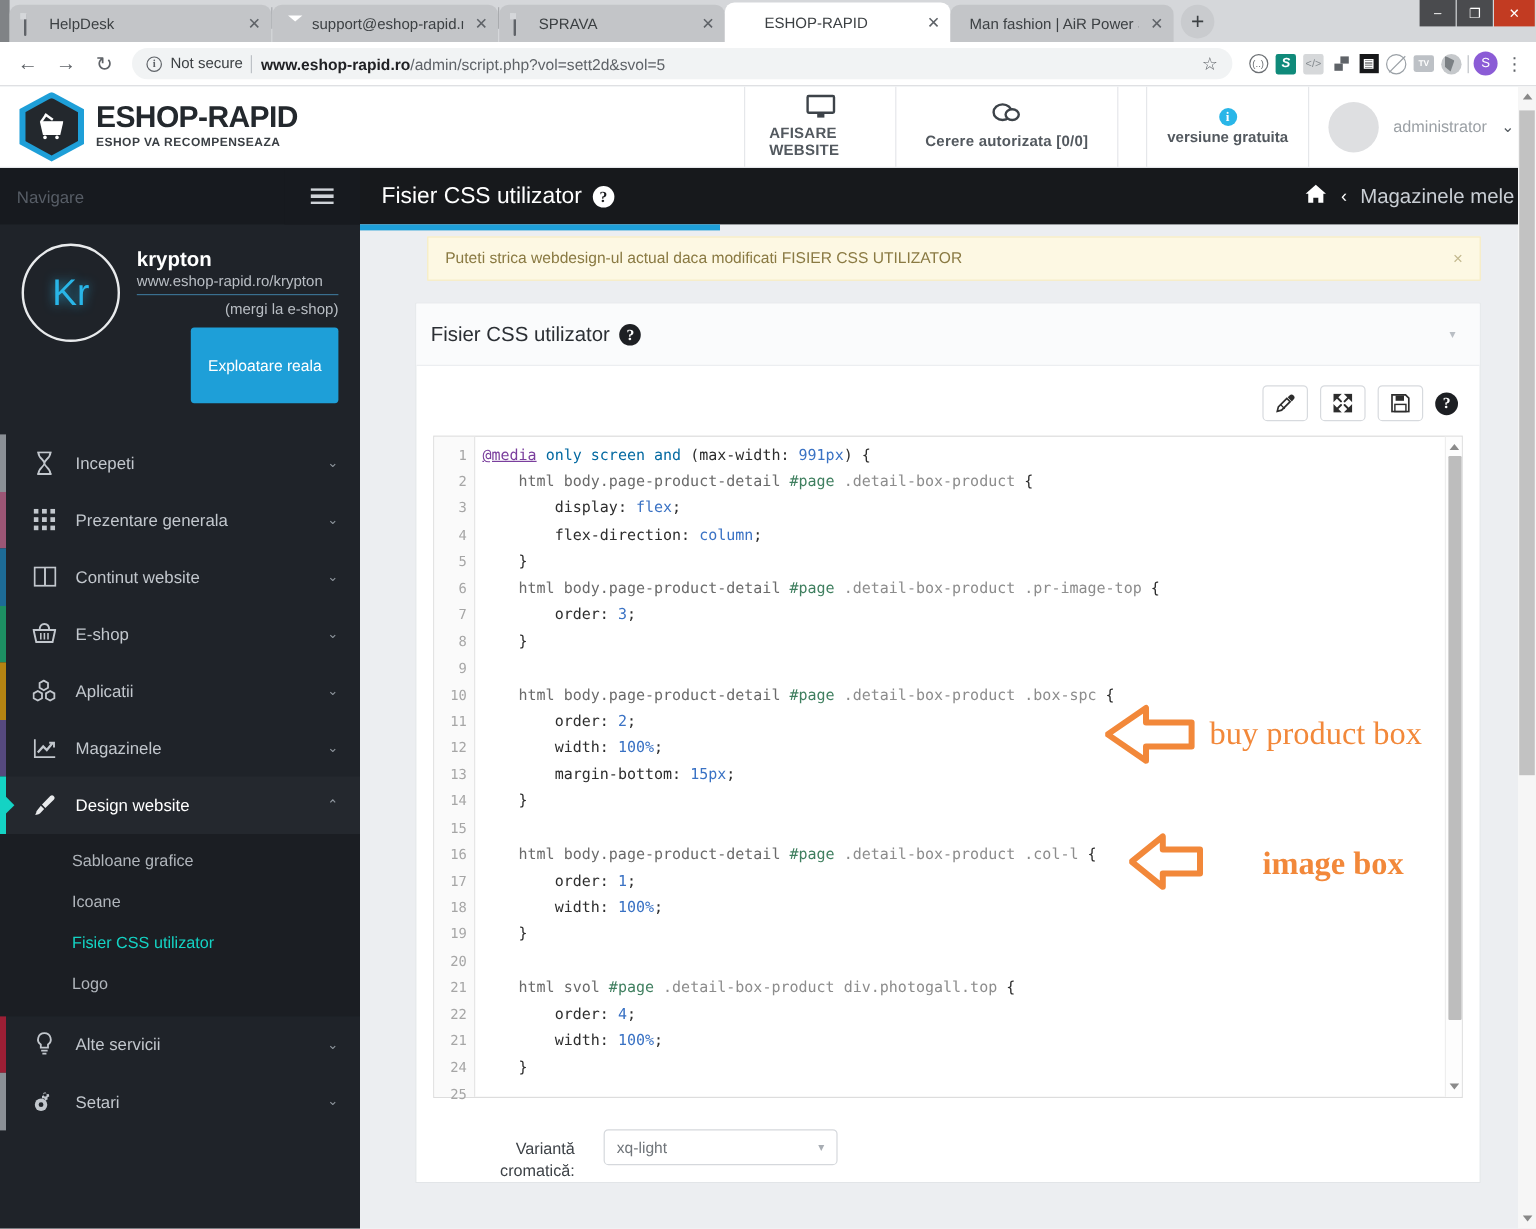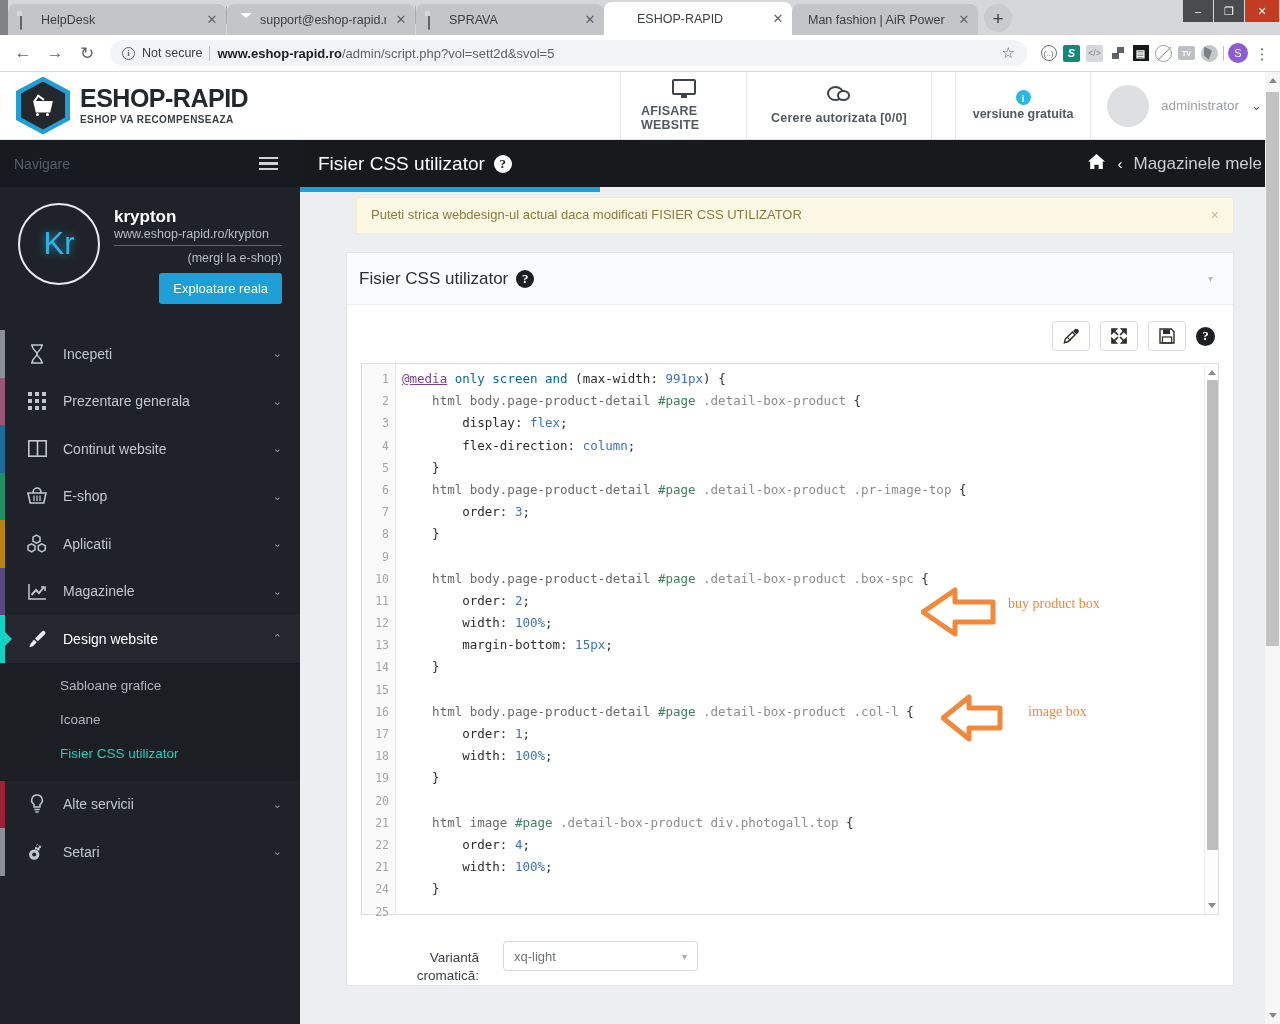"Exploatare reala" .pbtn { padding: 8px 14px -> 24px 14px }
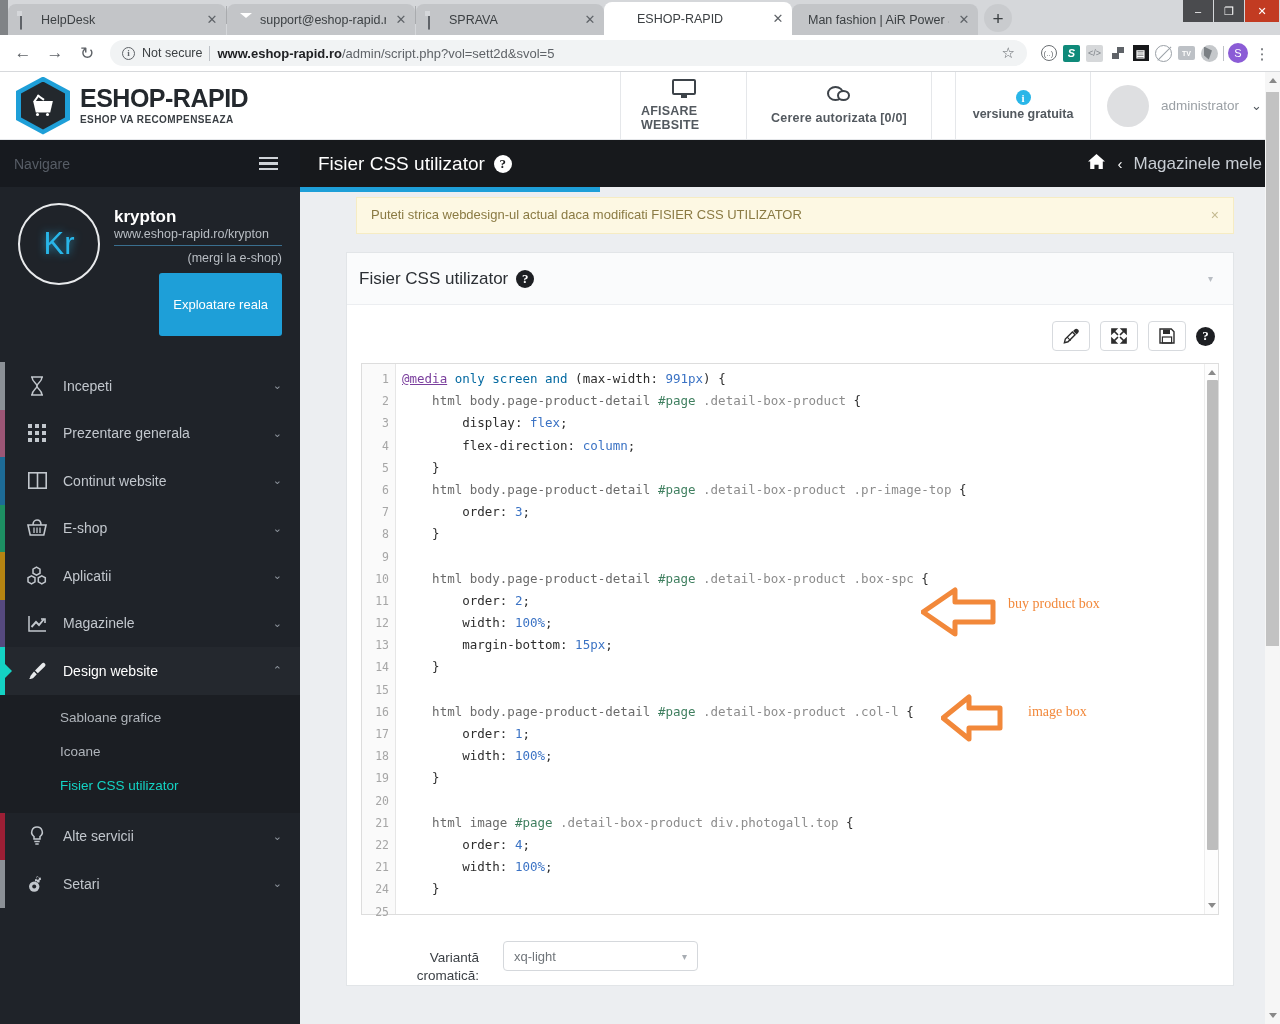"buy product box" .ann-text { font-size: 14px -> 27px }
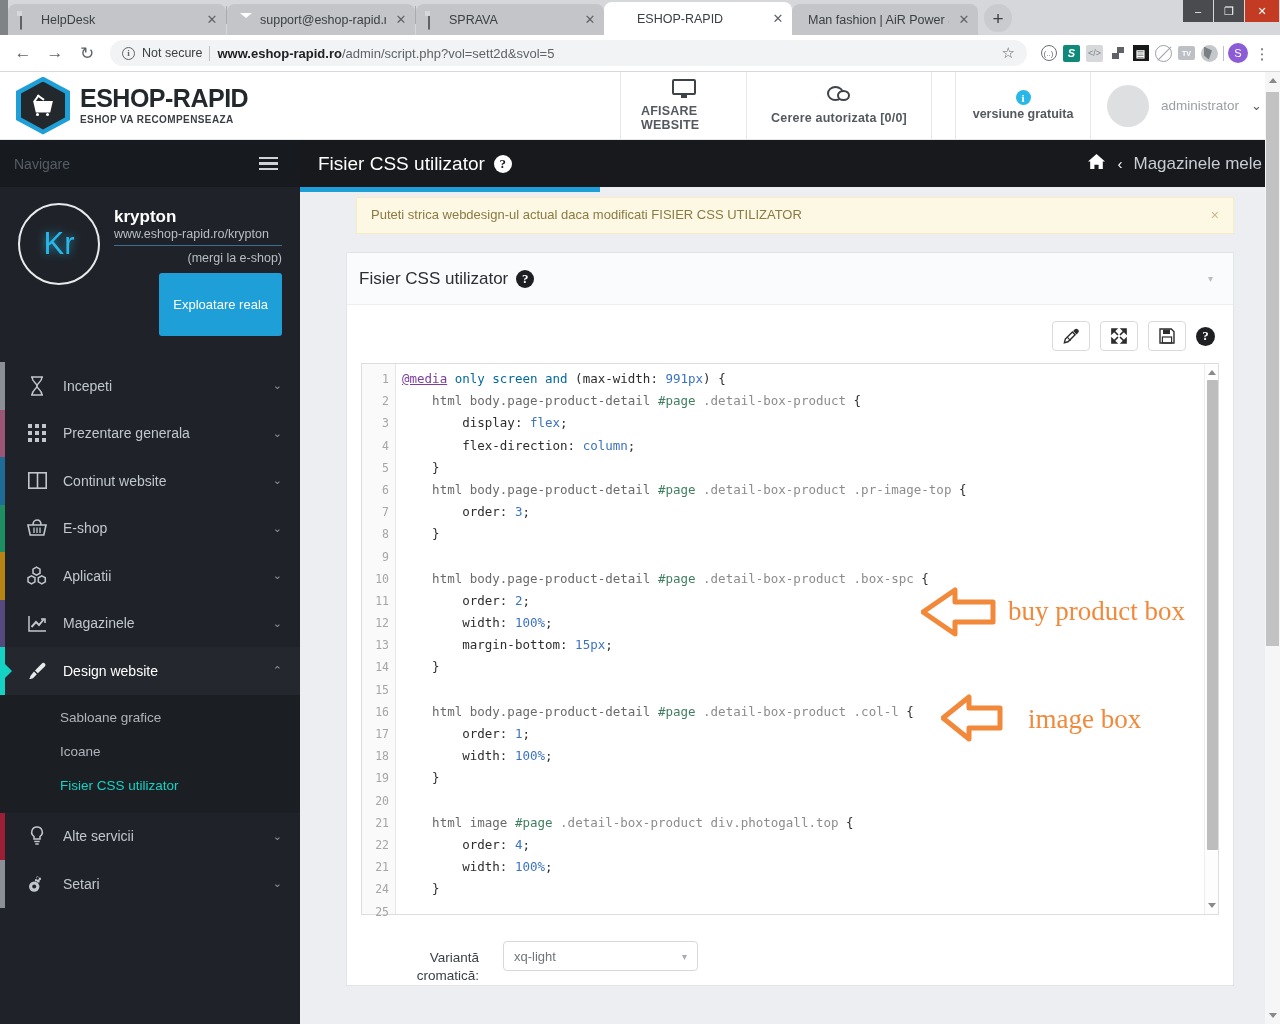"image box" div.ann-text { font-weight: none -> bold; left: 632px -> 656px }
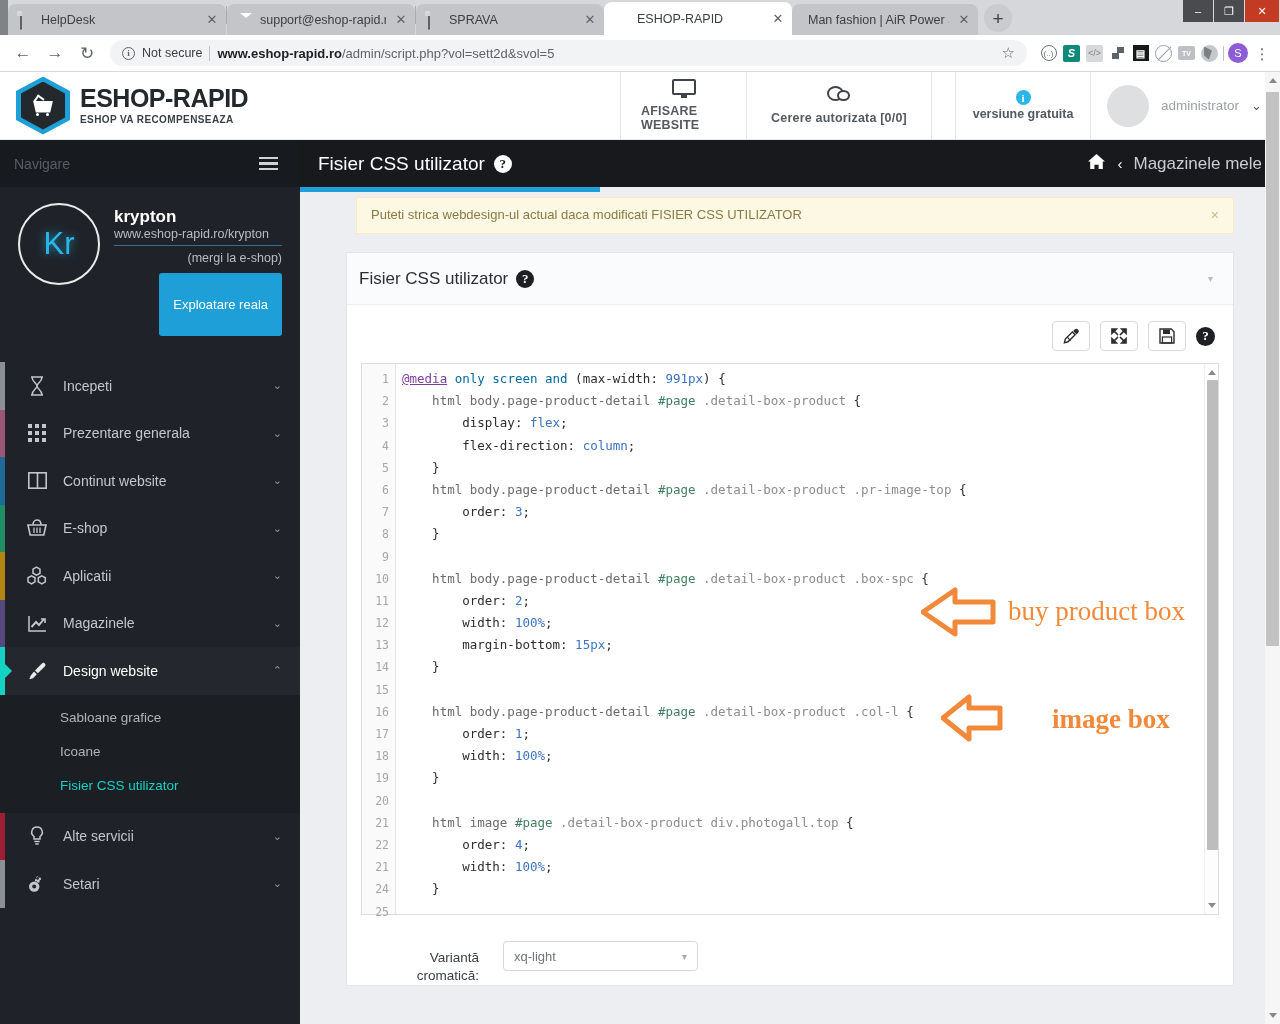"Logo" div.subitem { html: none -> <div>Logo</div> }
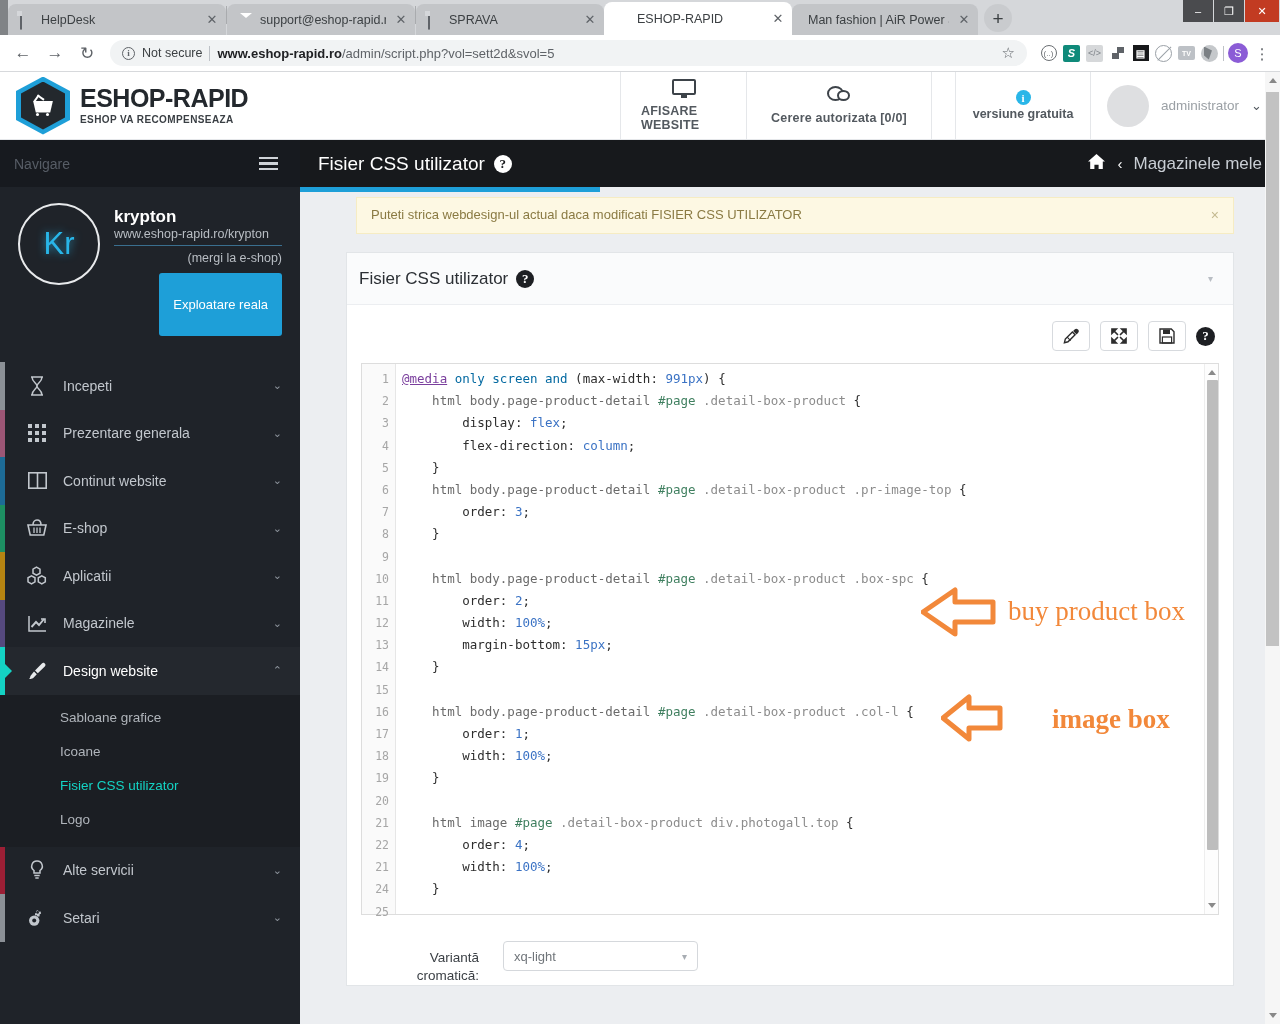"html image" span.k-tag { text: image -> svol }
